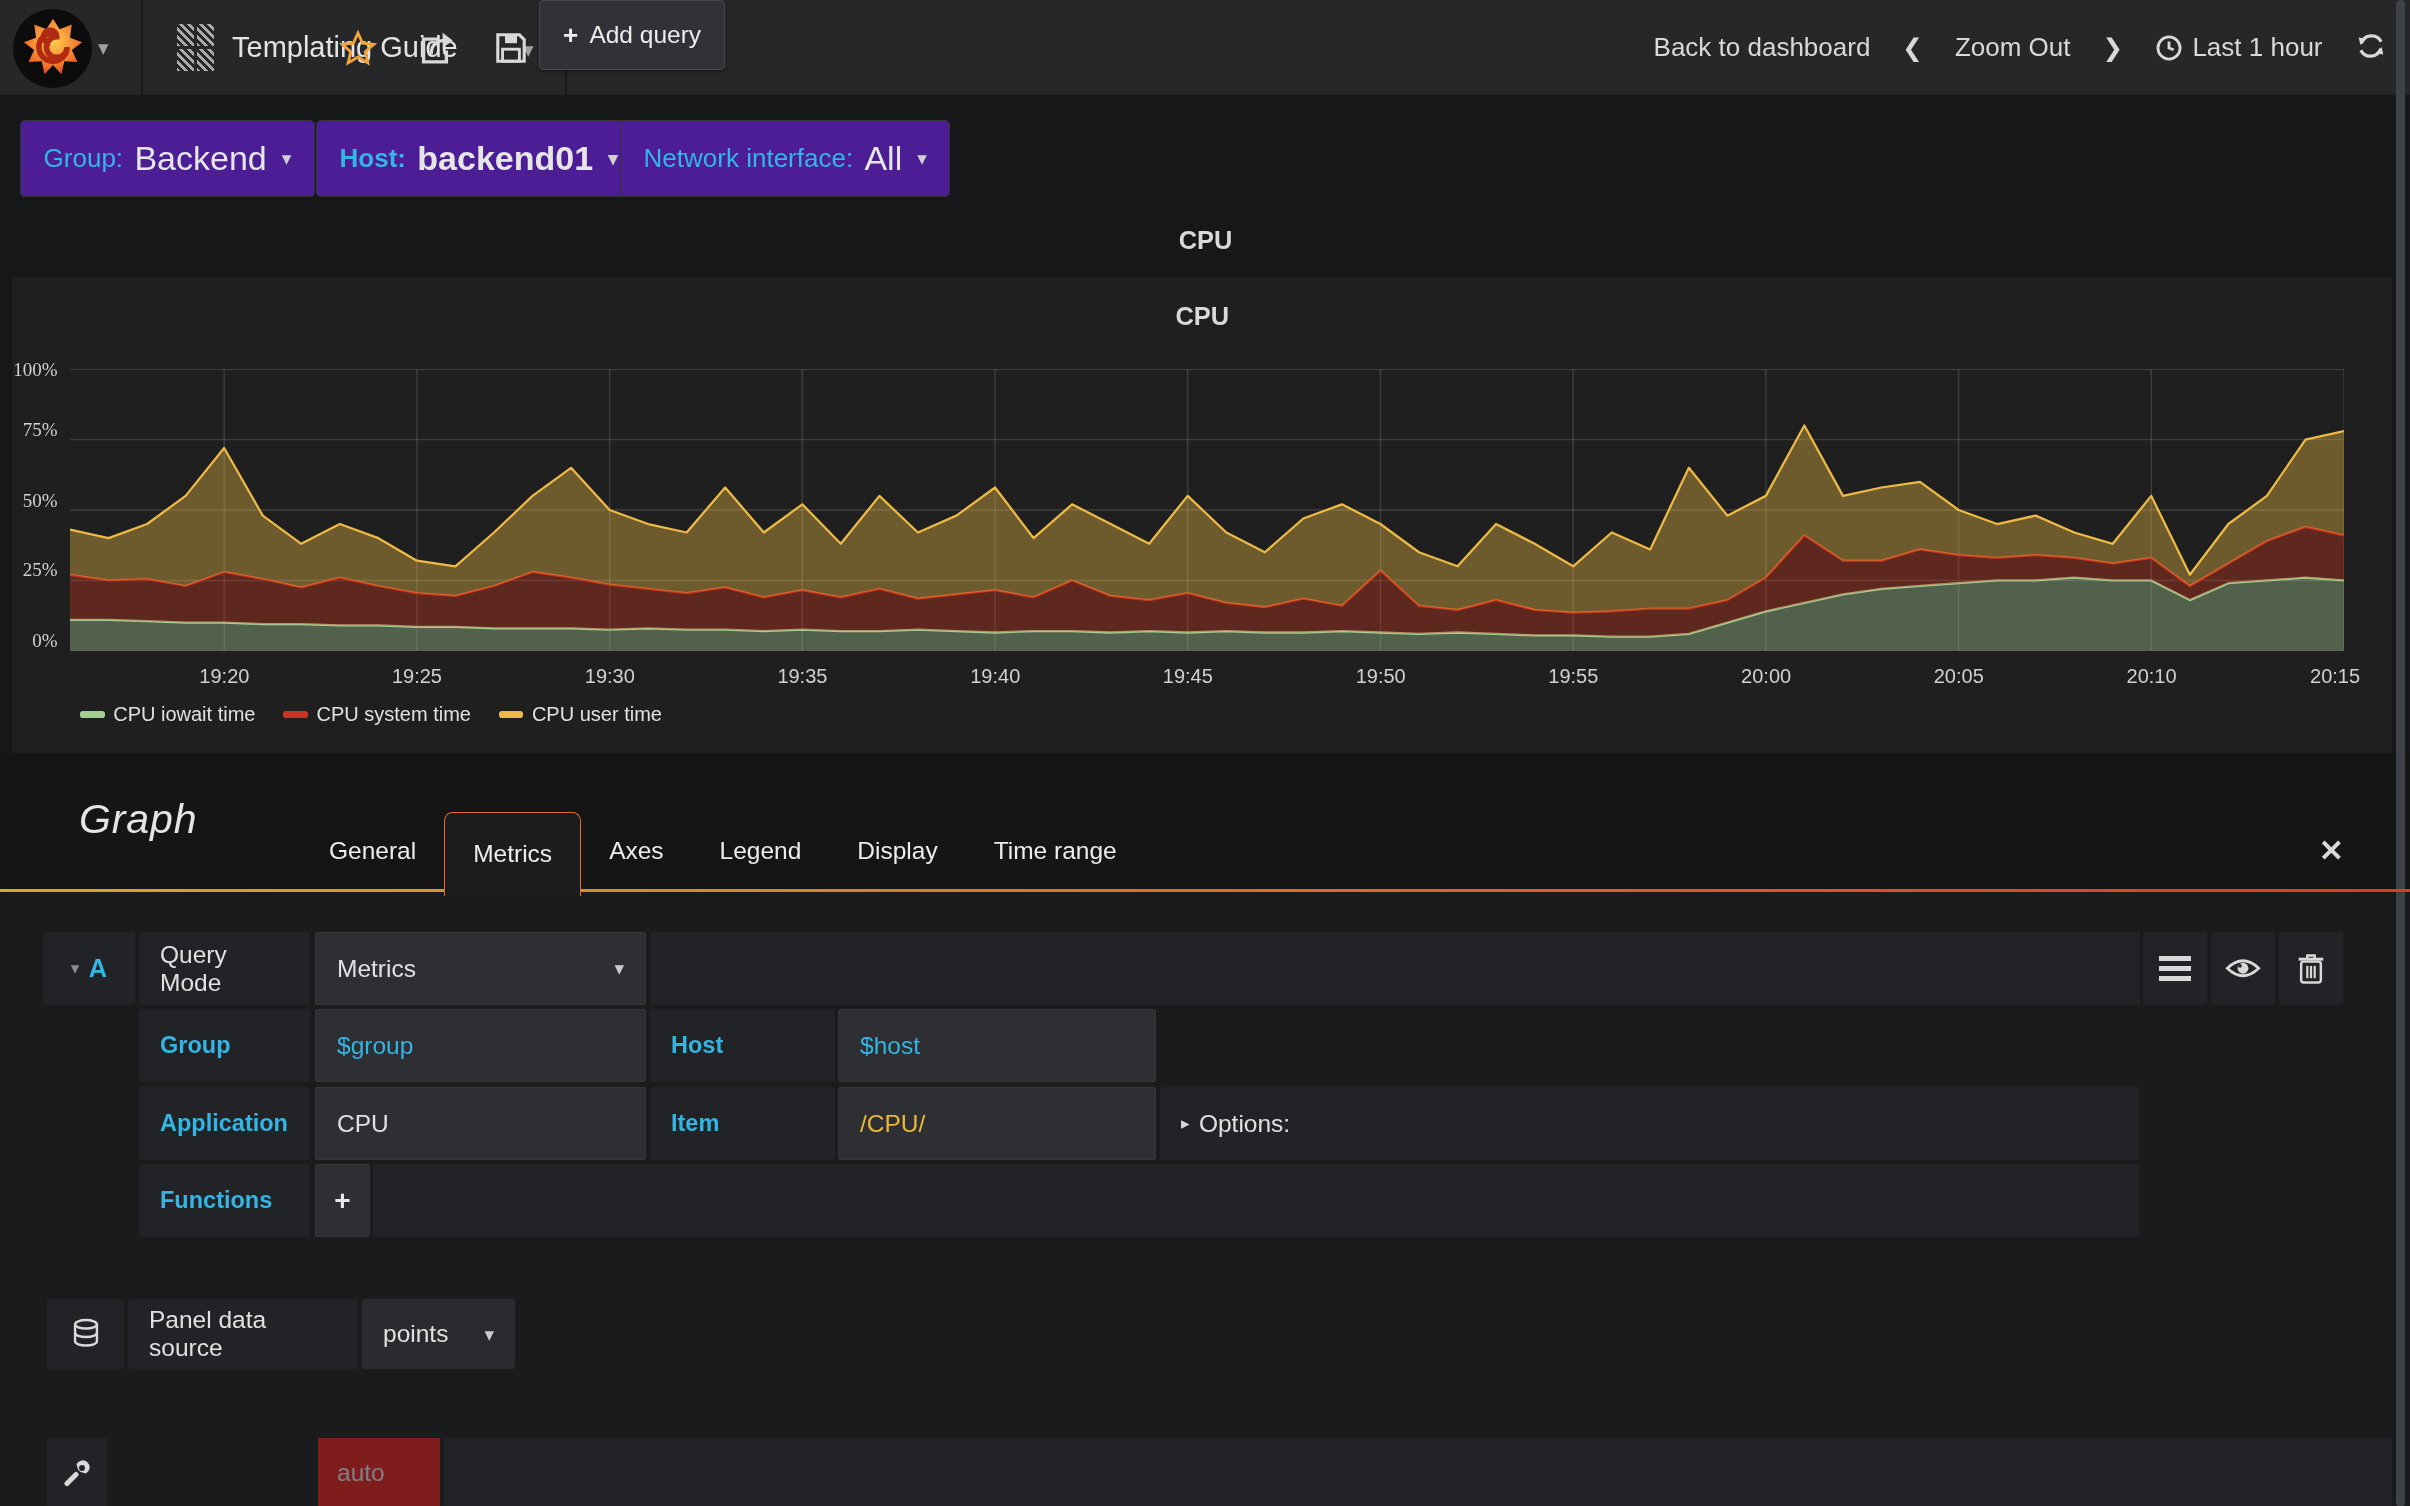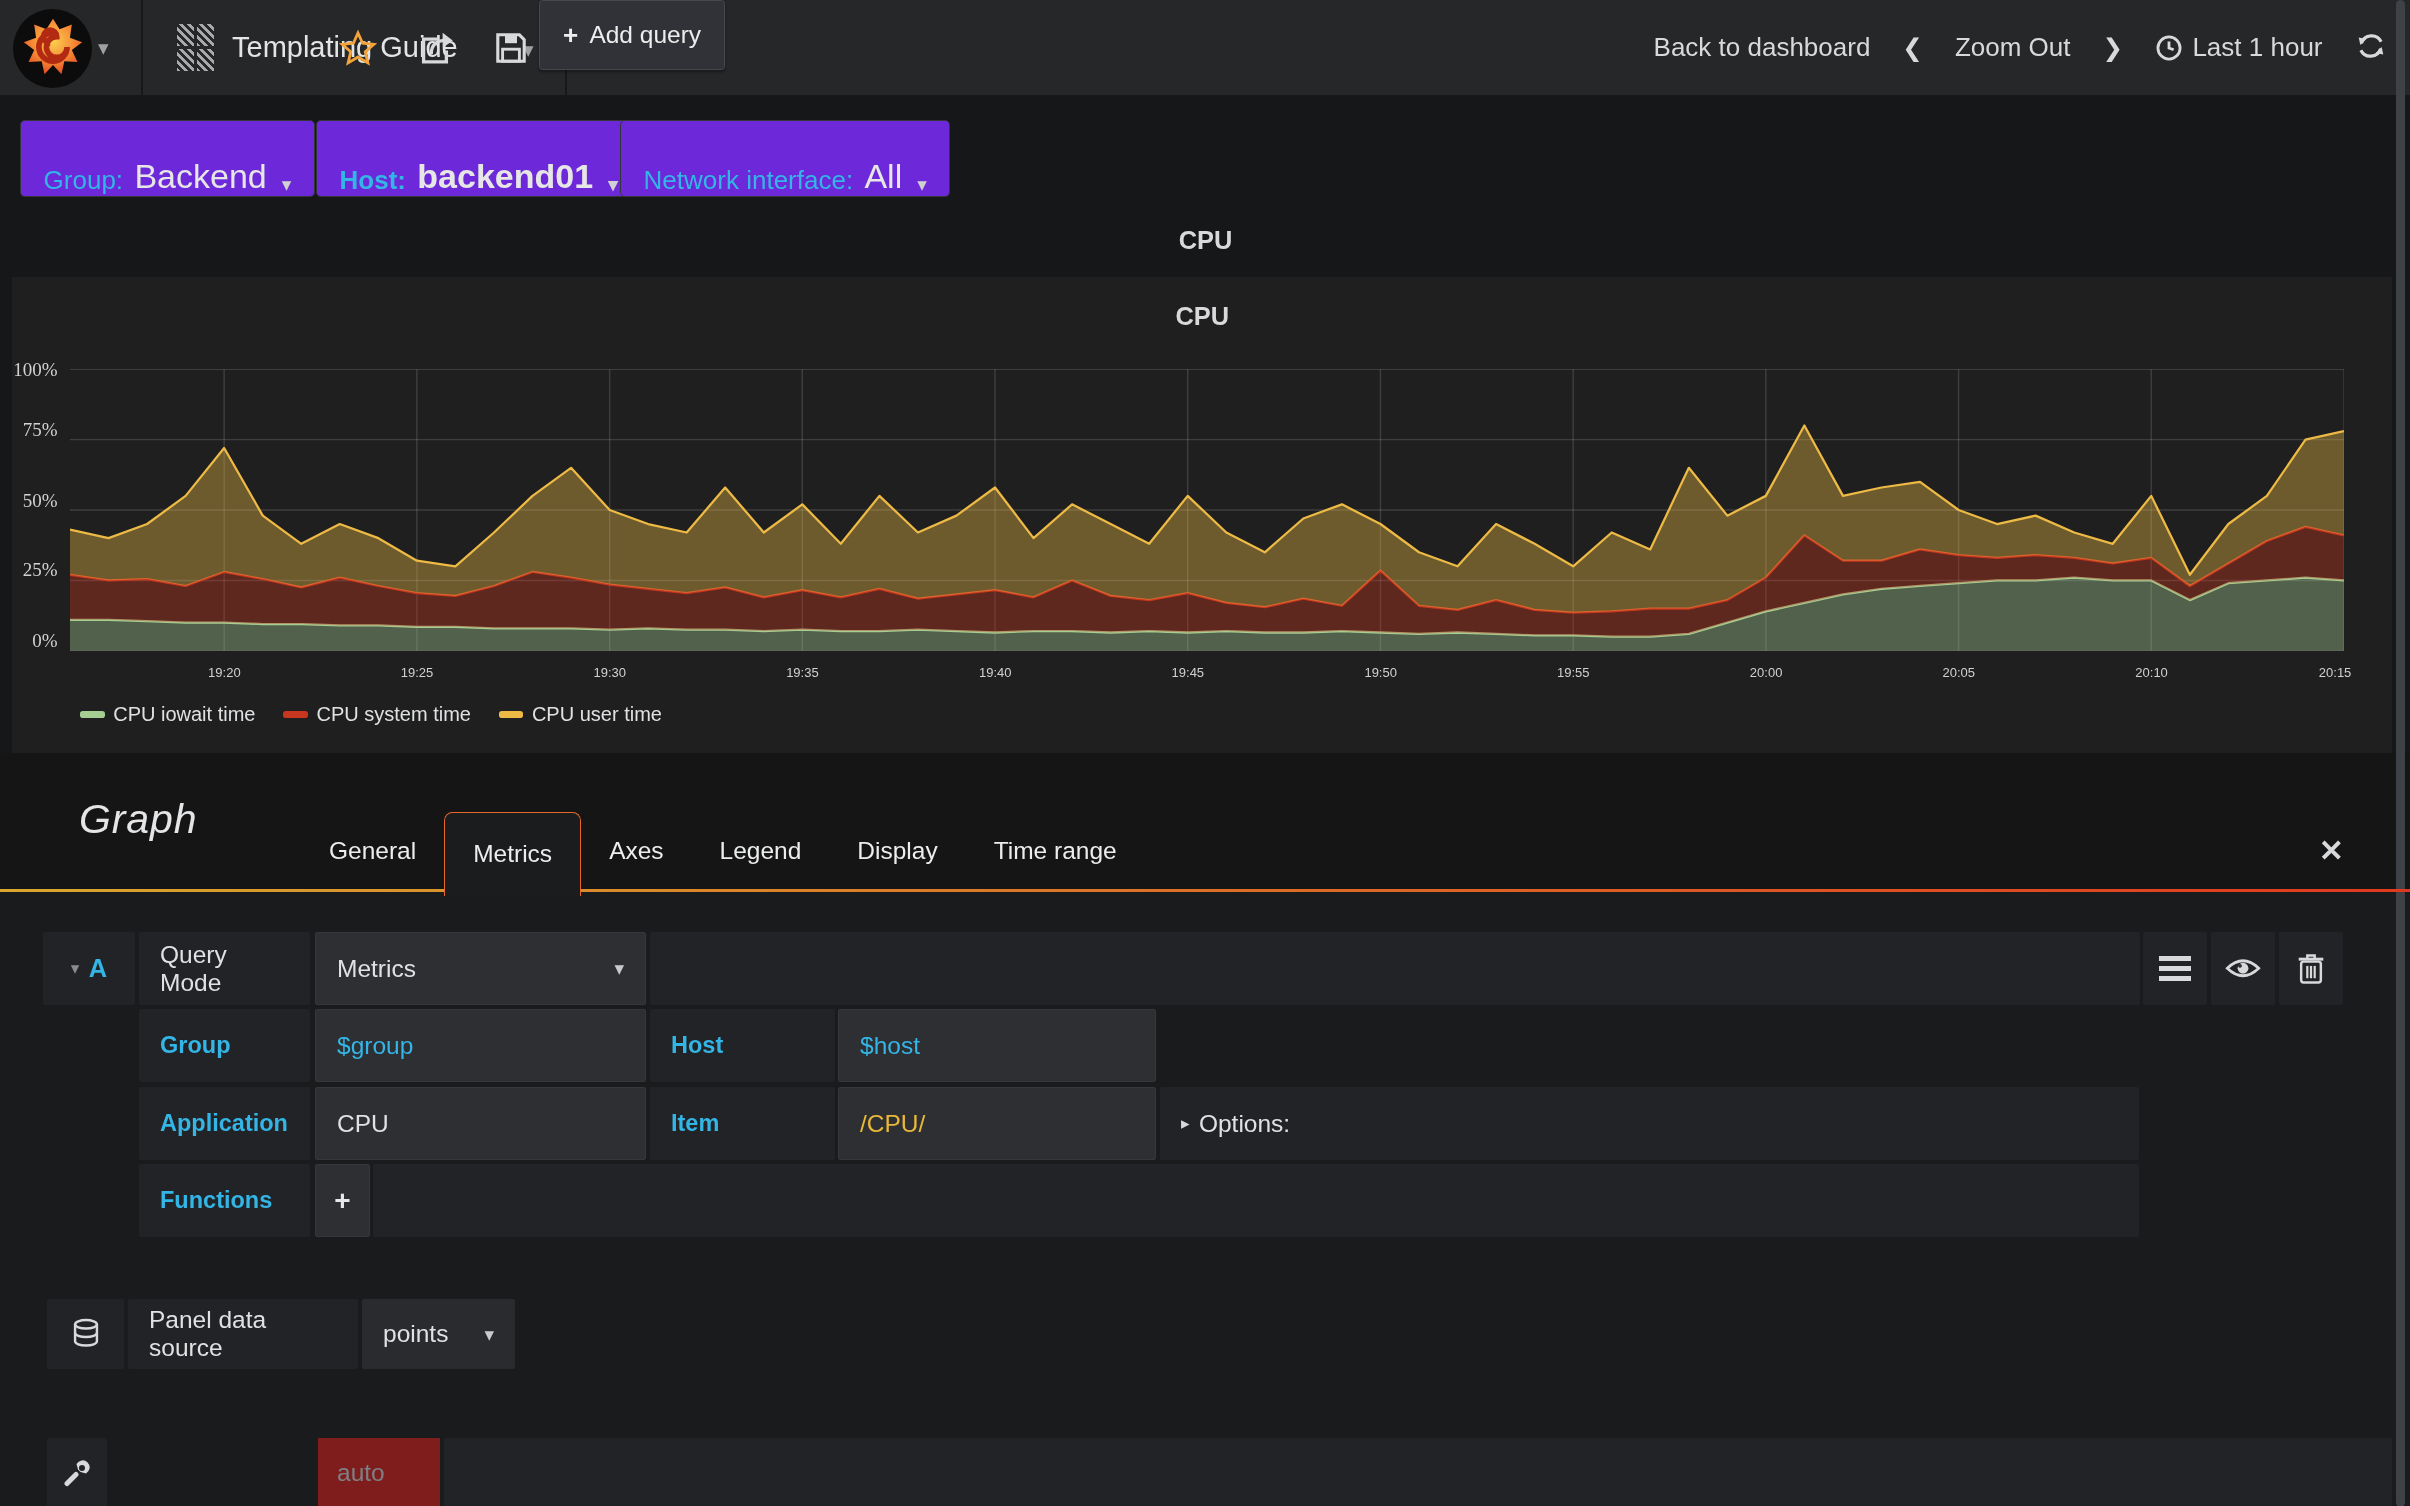"Group:" .tpl-box { align-items: flex-end -> center; background: #6d28d9 -> #4c1d95 }
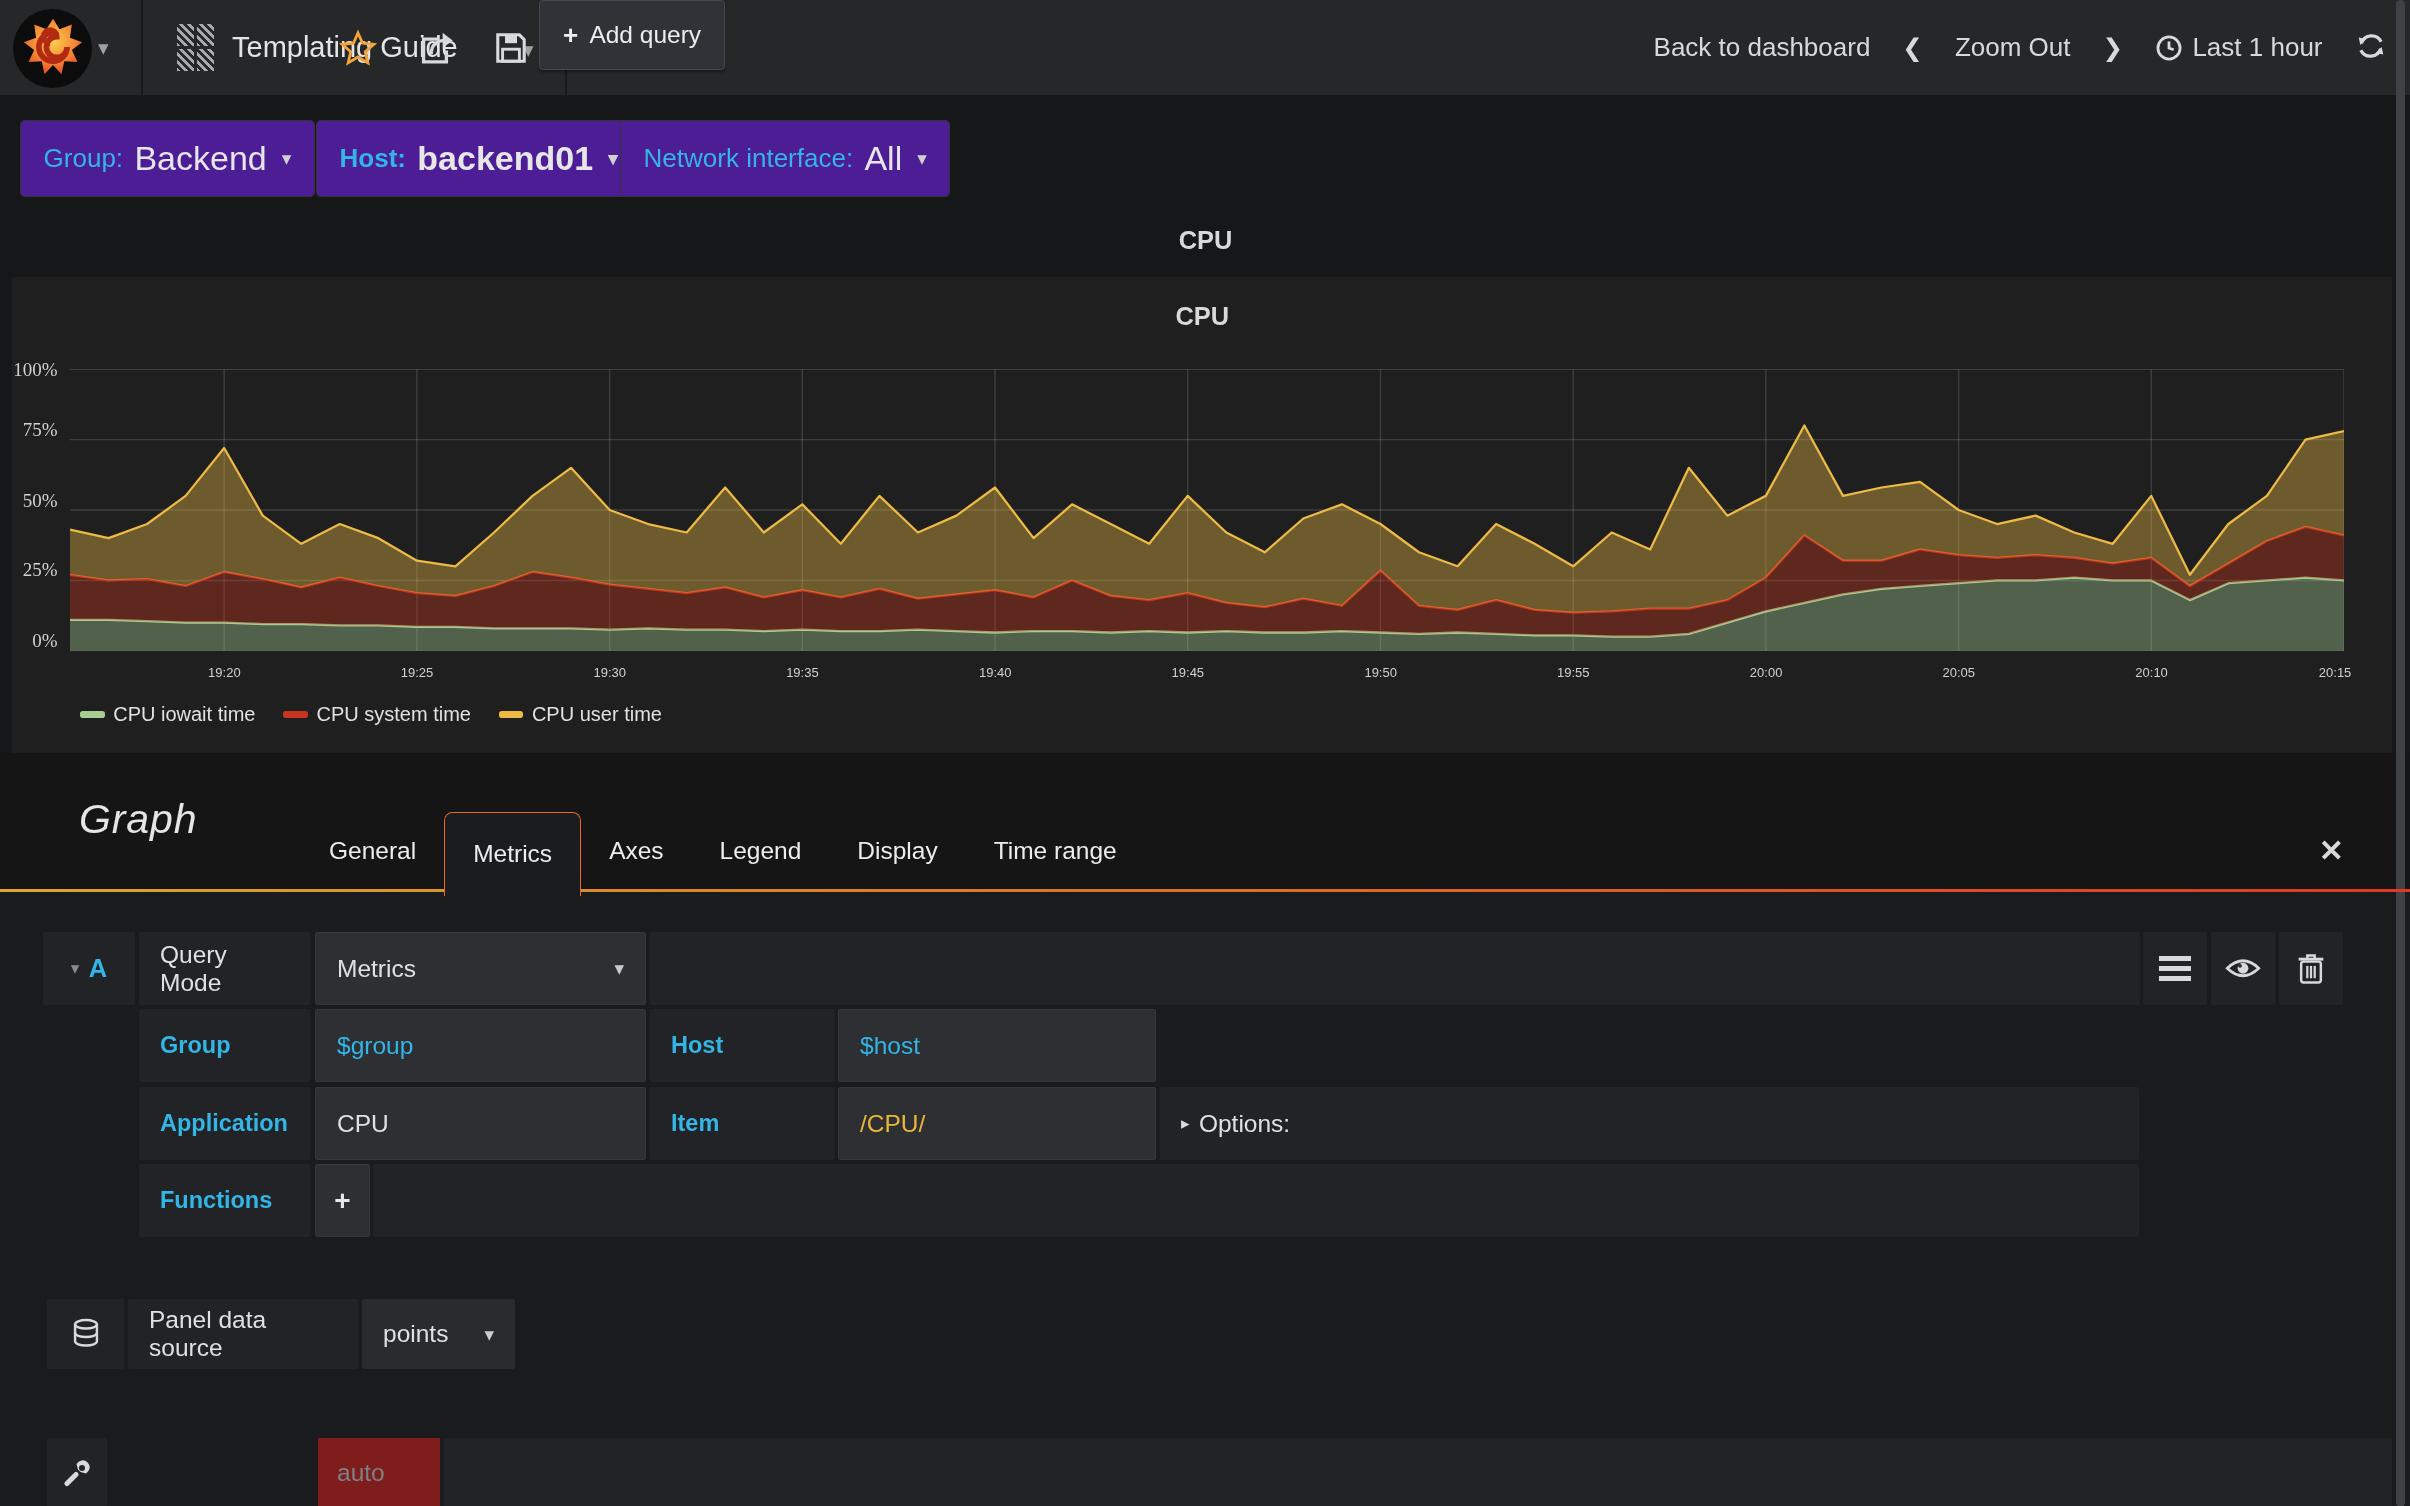"19:20" .xlabels span { font-size: 13px -> 20px }
